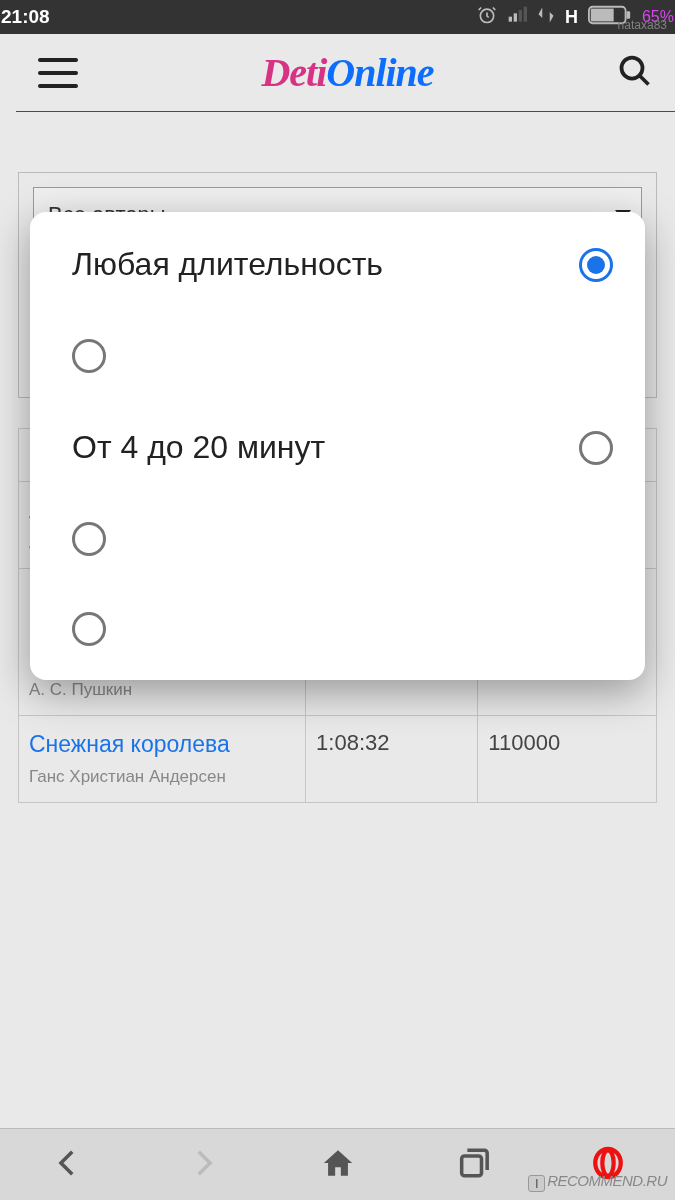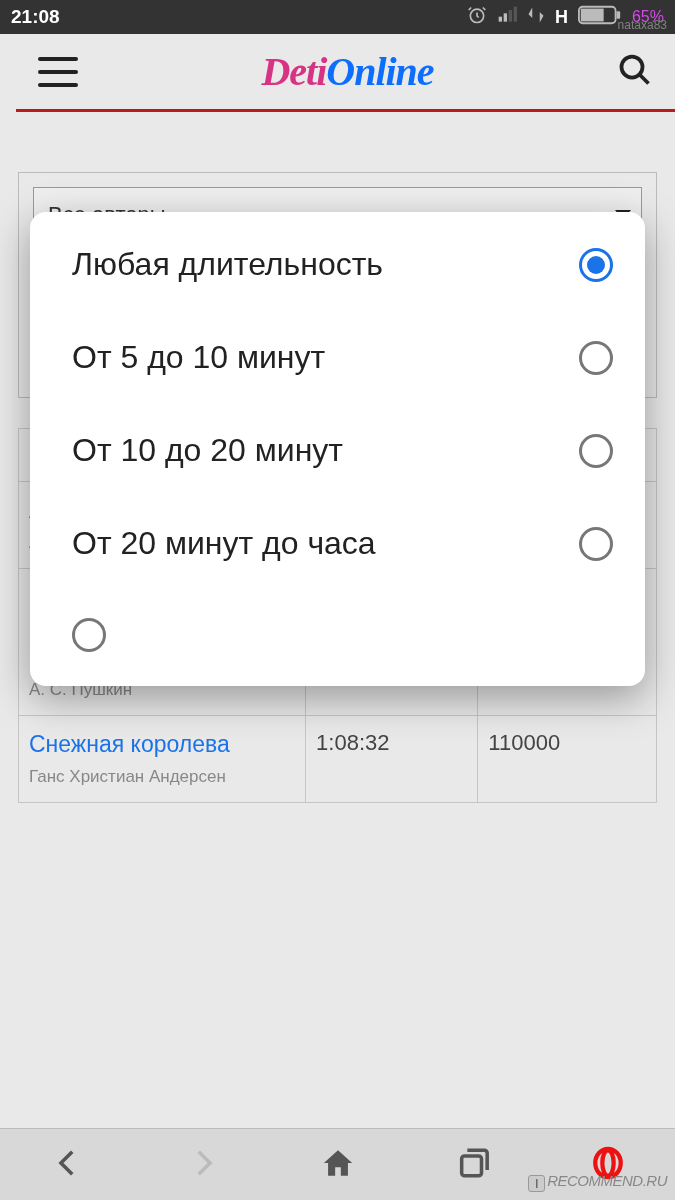"21:08" .statusbar { padding: 0 11px -> 0 1px }
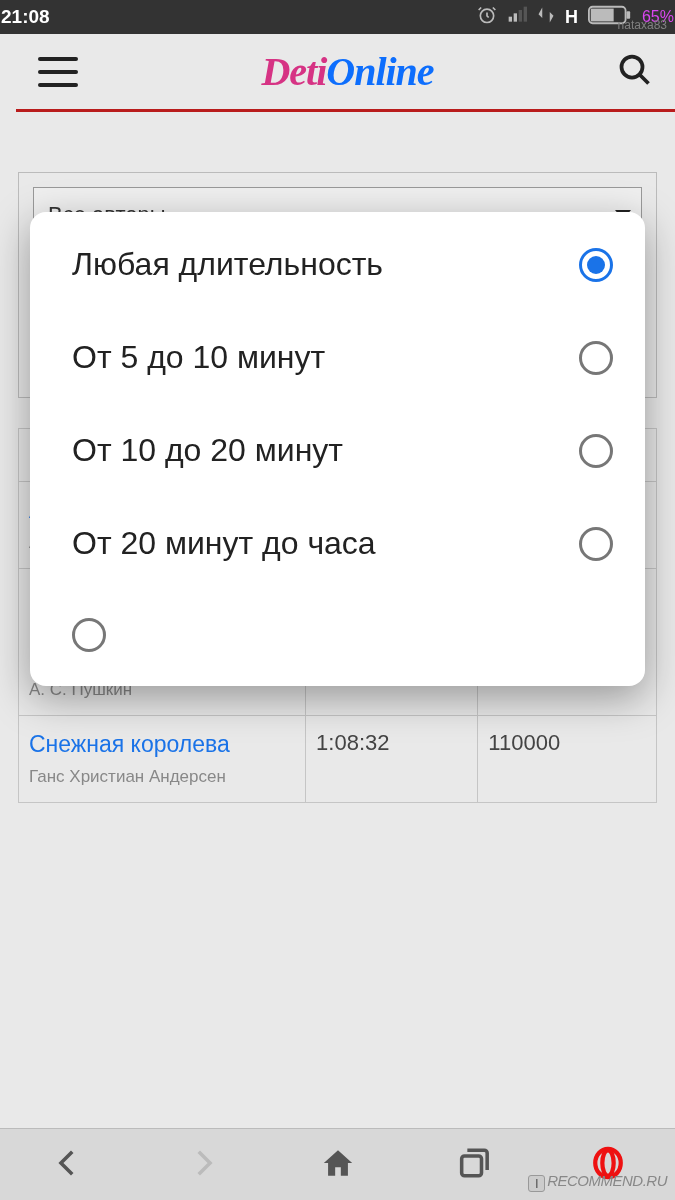"DetiOnline" .appbar { border-bottom: 3px solid #b91c1c -> 1px solid #b91c1c }
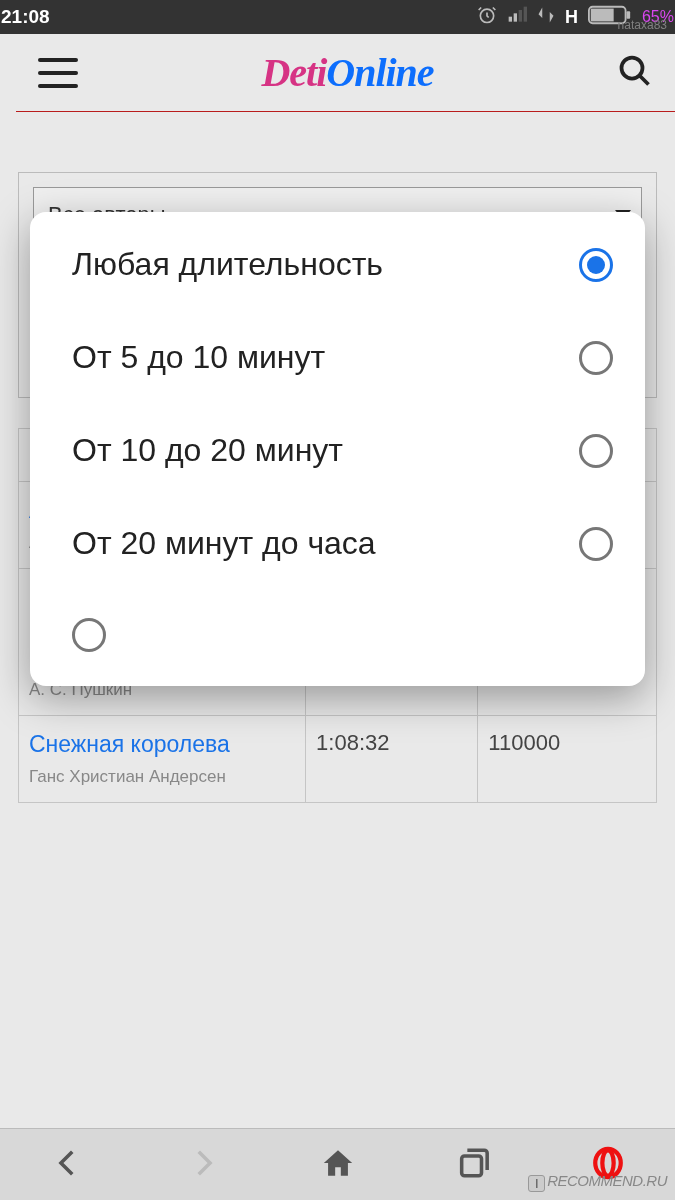"От 5 до 10 минут" span { html: <span>От 5 до 10 минут</span> -> none }
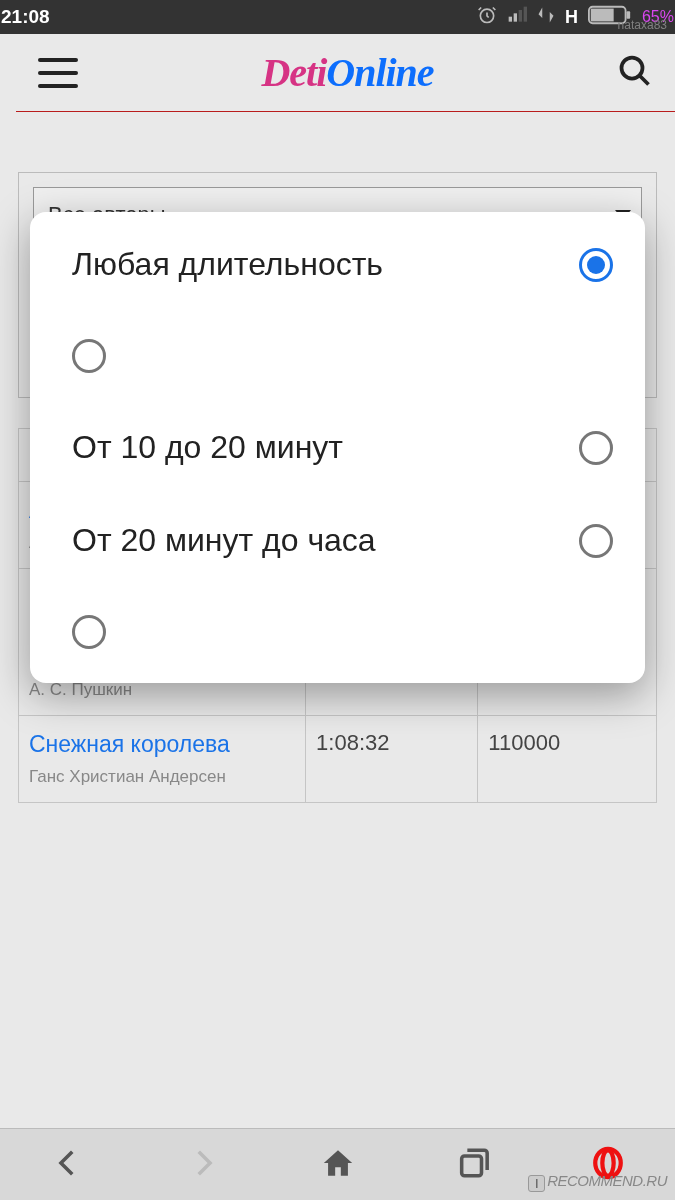"От 10 до 20 минут" span { text: 10 -> 4 }
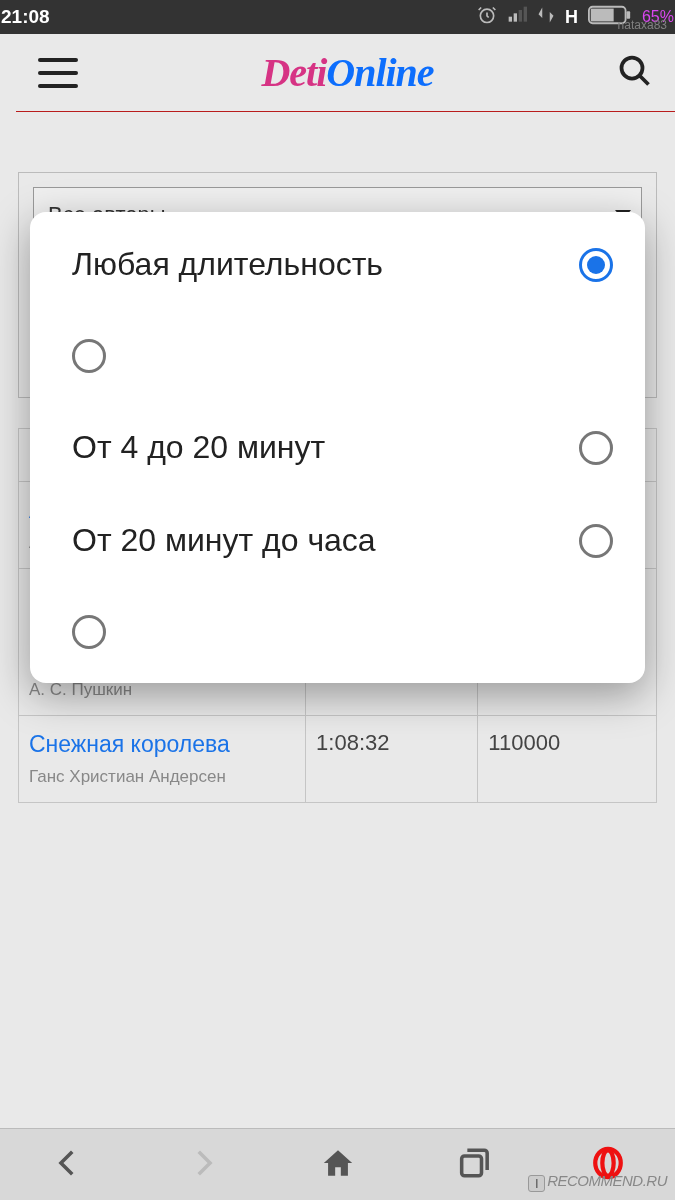"От 20 минут до часа" span { html: <span>От 20 минут до часа</span> -> none }
